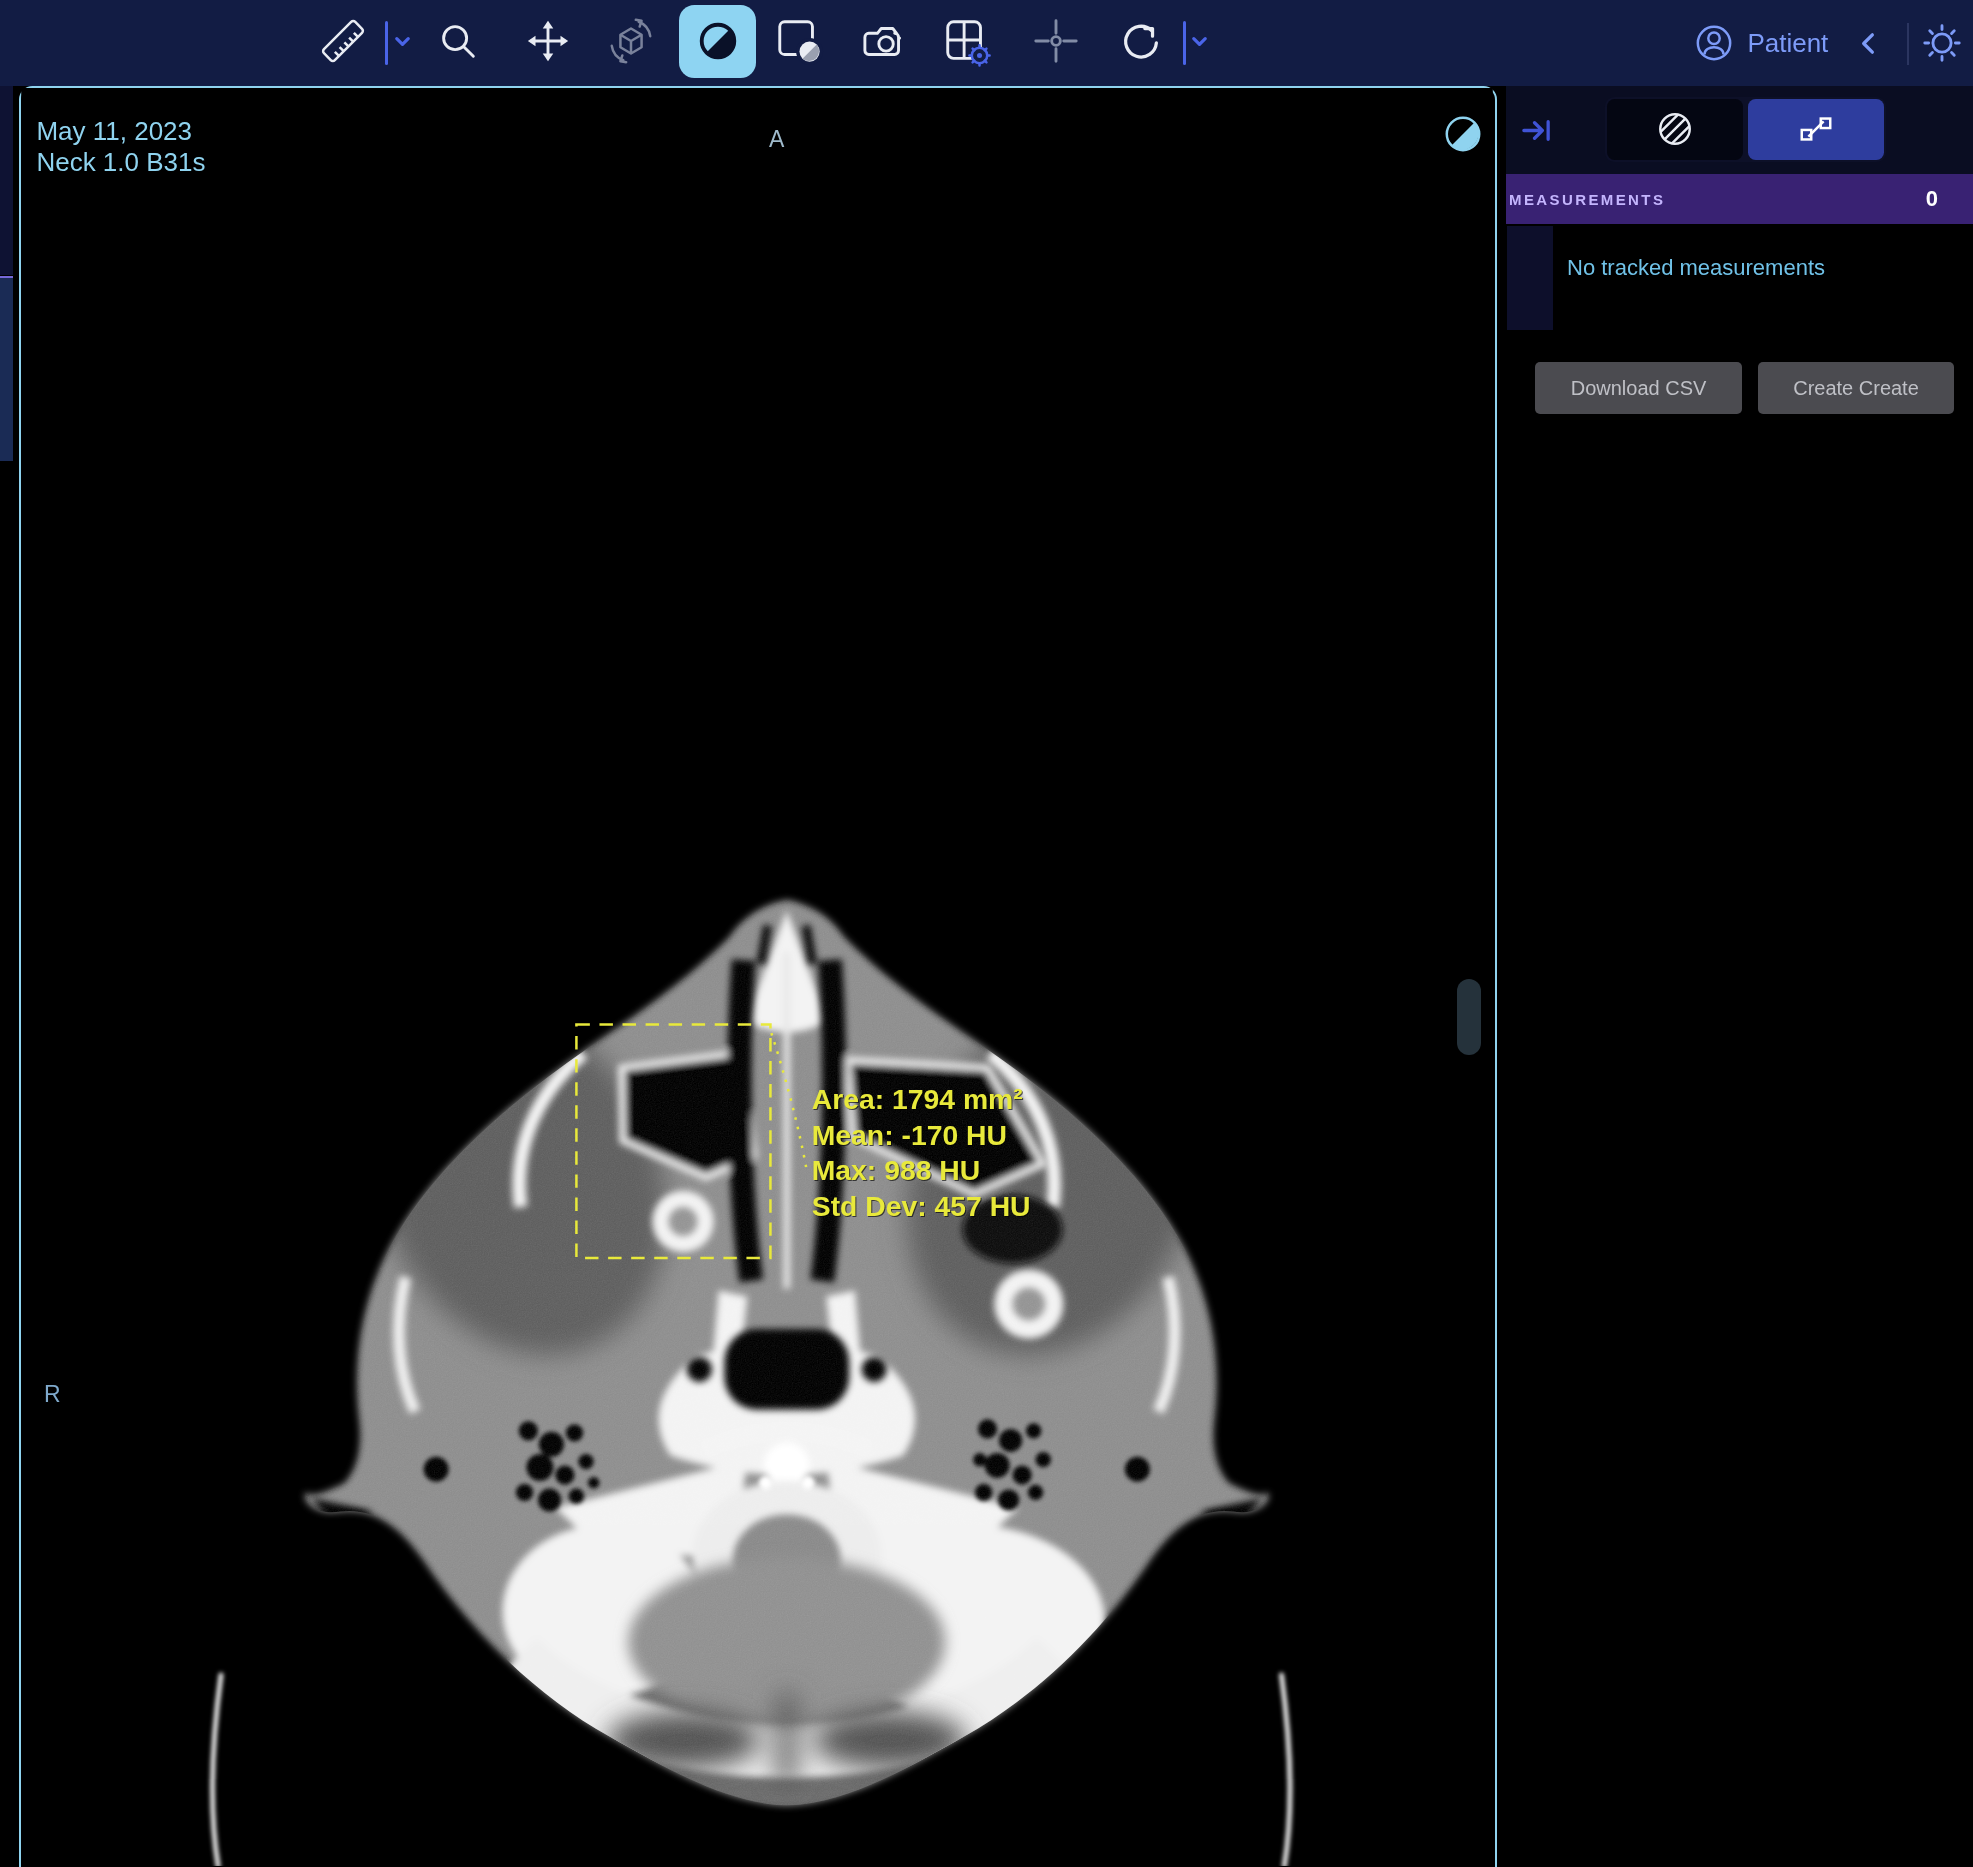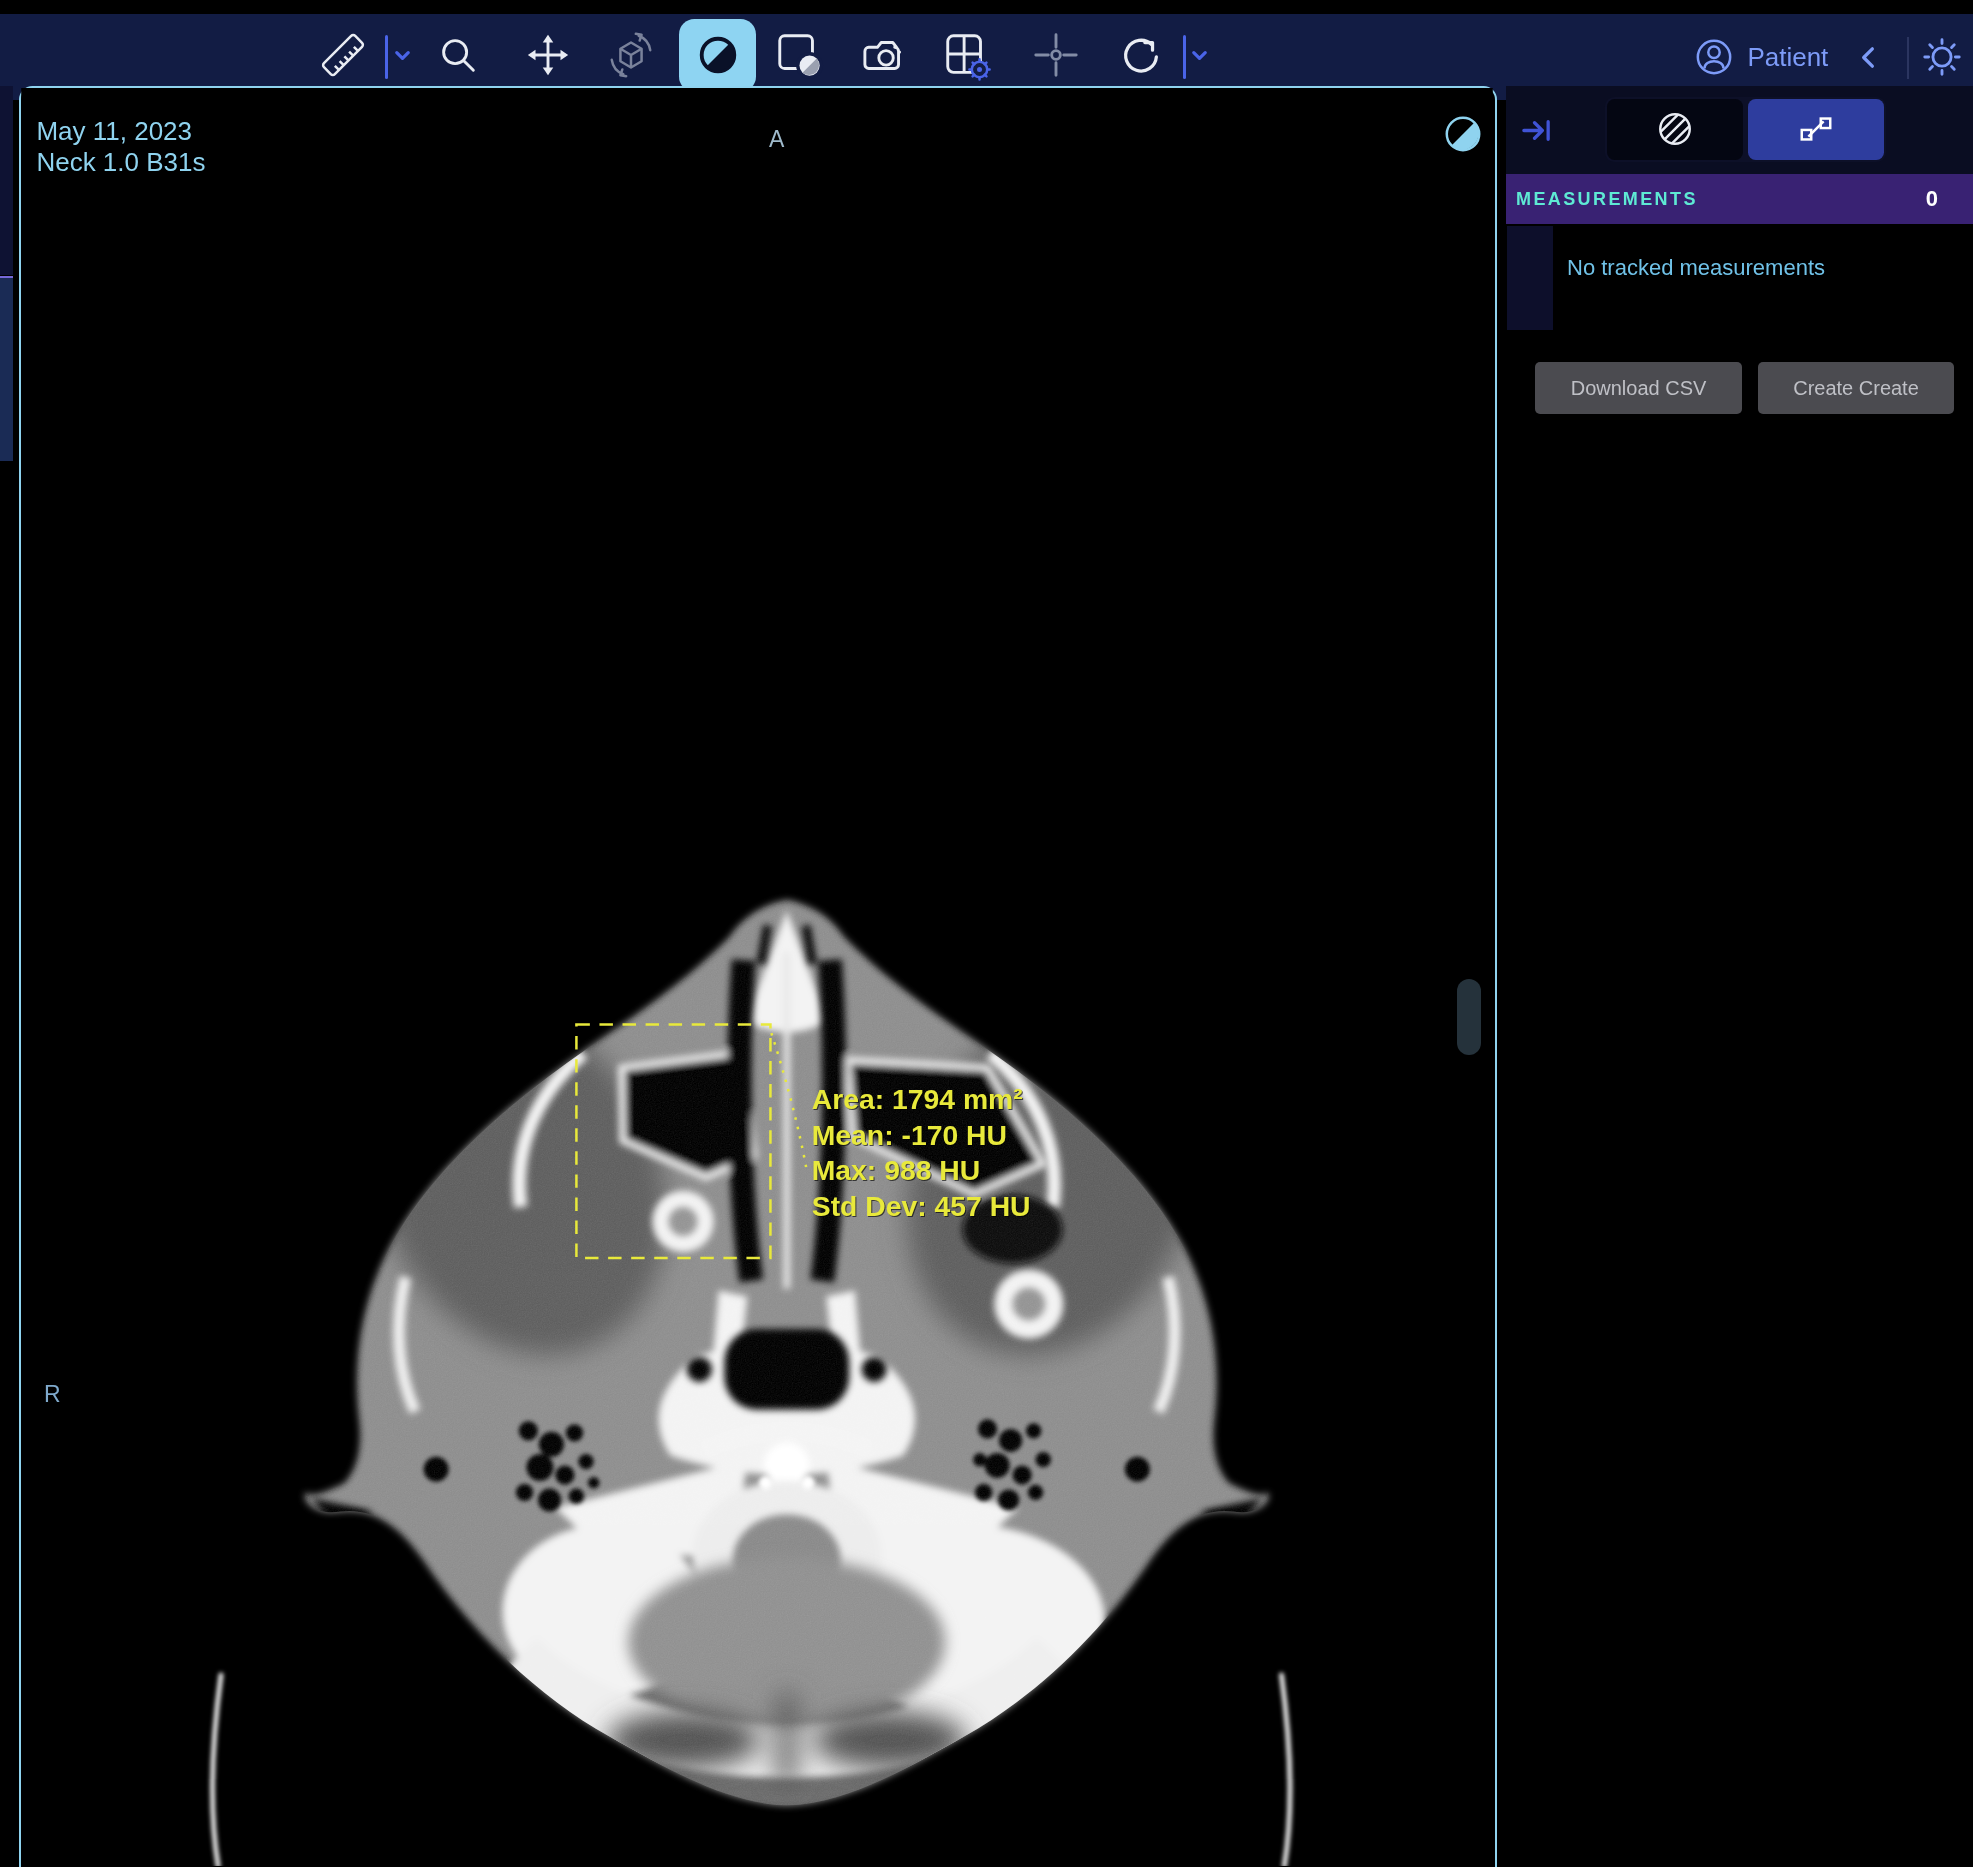"Patient" .toolbar { margin-top: 14px -> none }
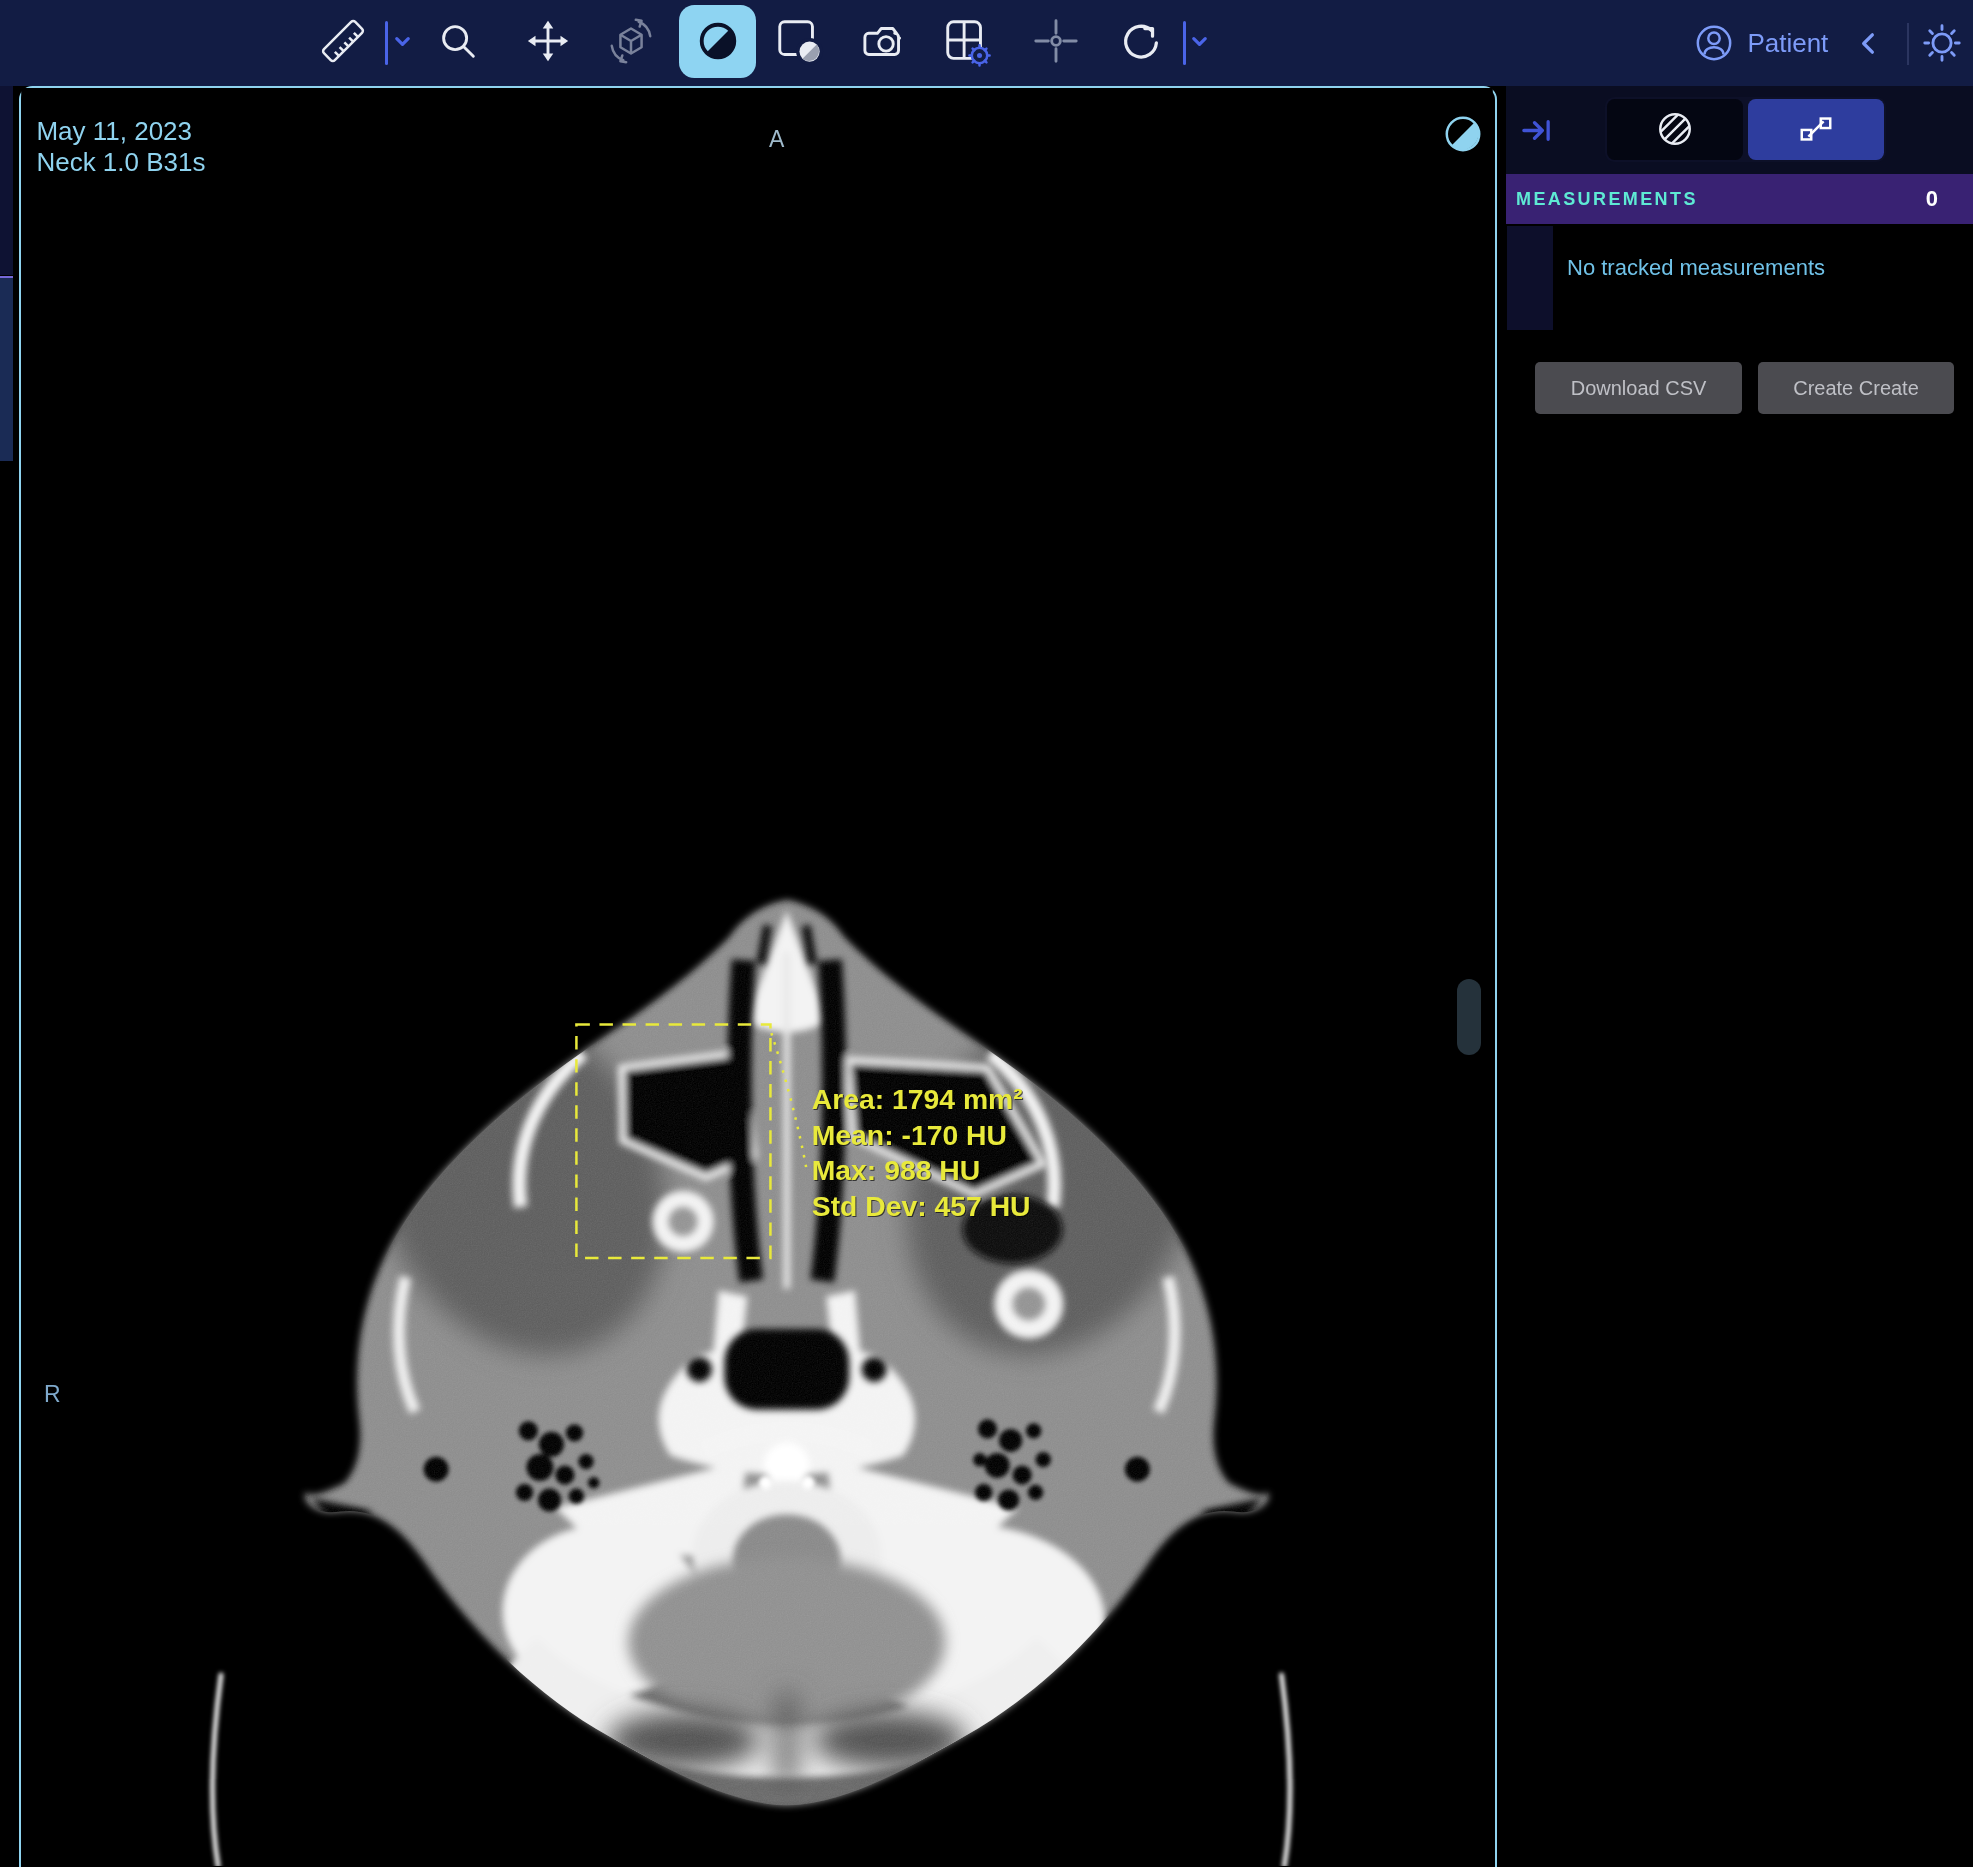"MEASUREMENTS" .rp-header .title { color: #5eead4 -> #c4b5fd; font-size: 18px -> 15px; padding-left: 10px -> 3px }
